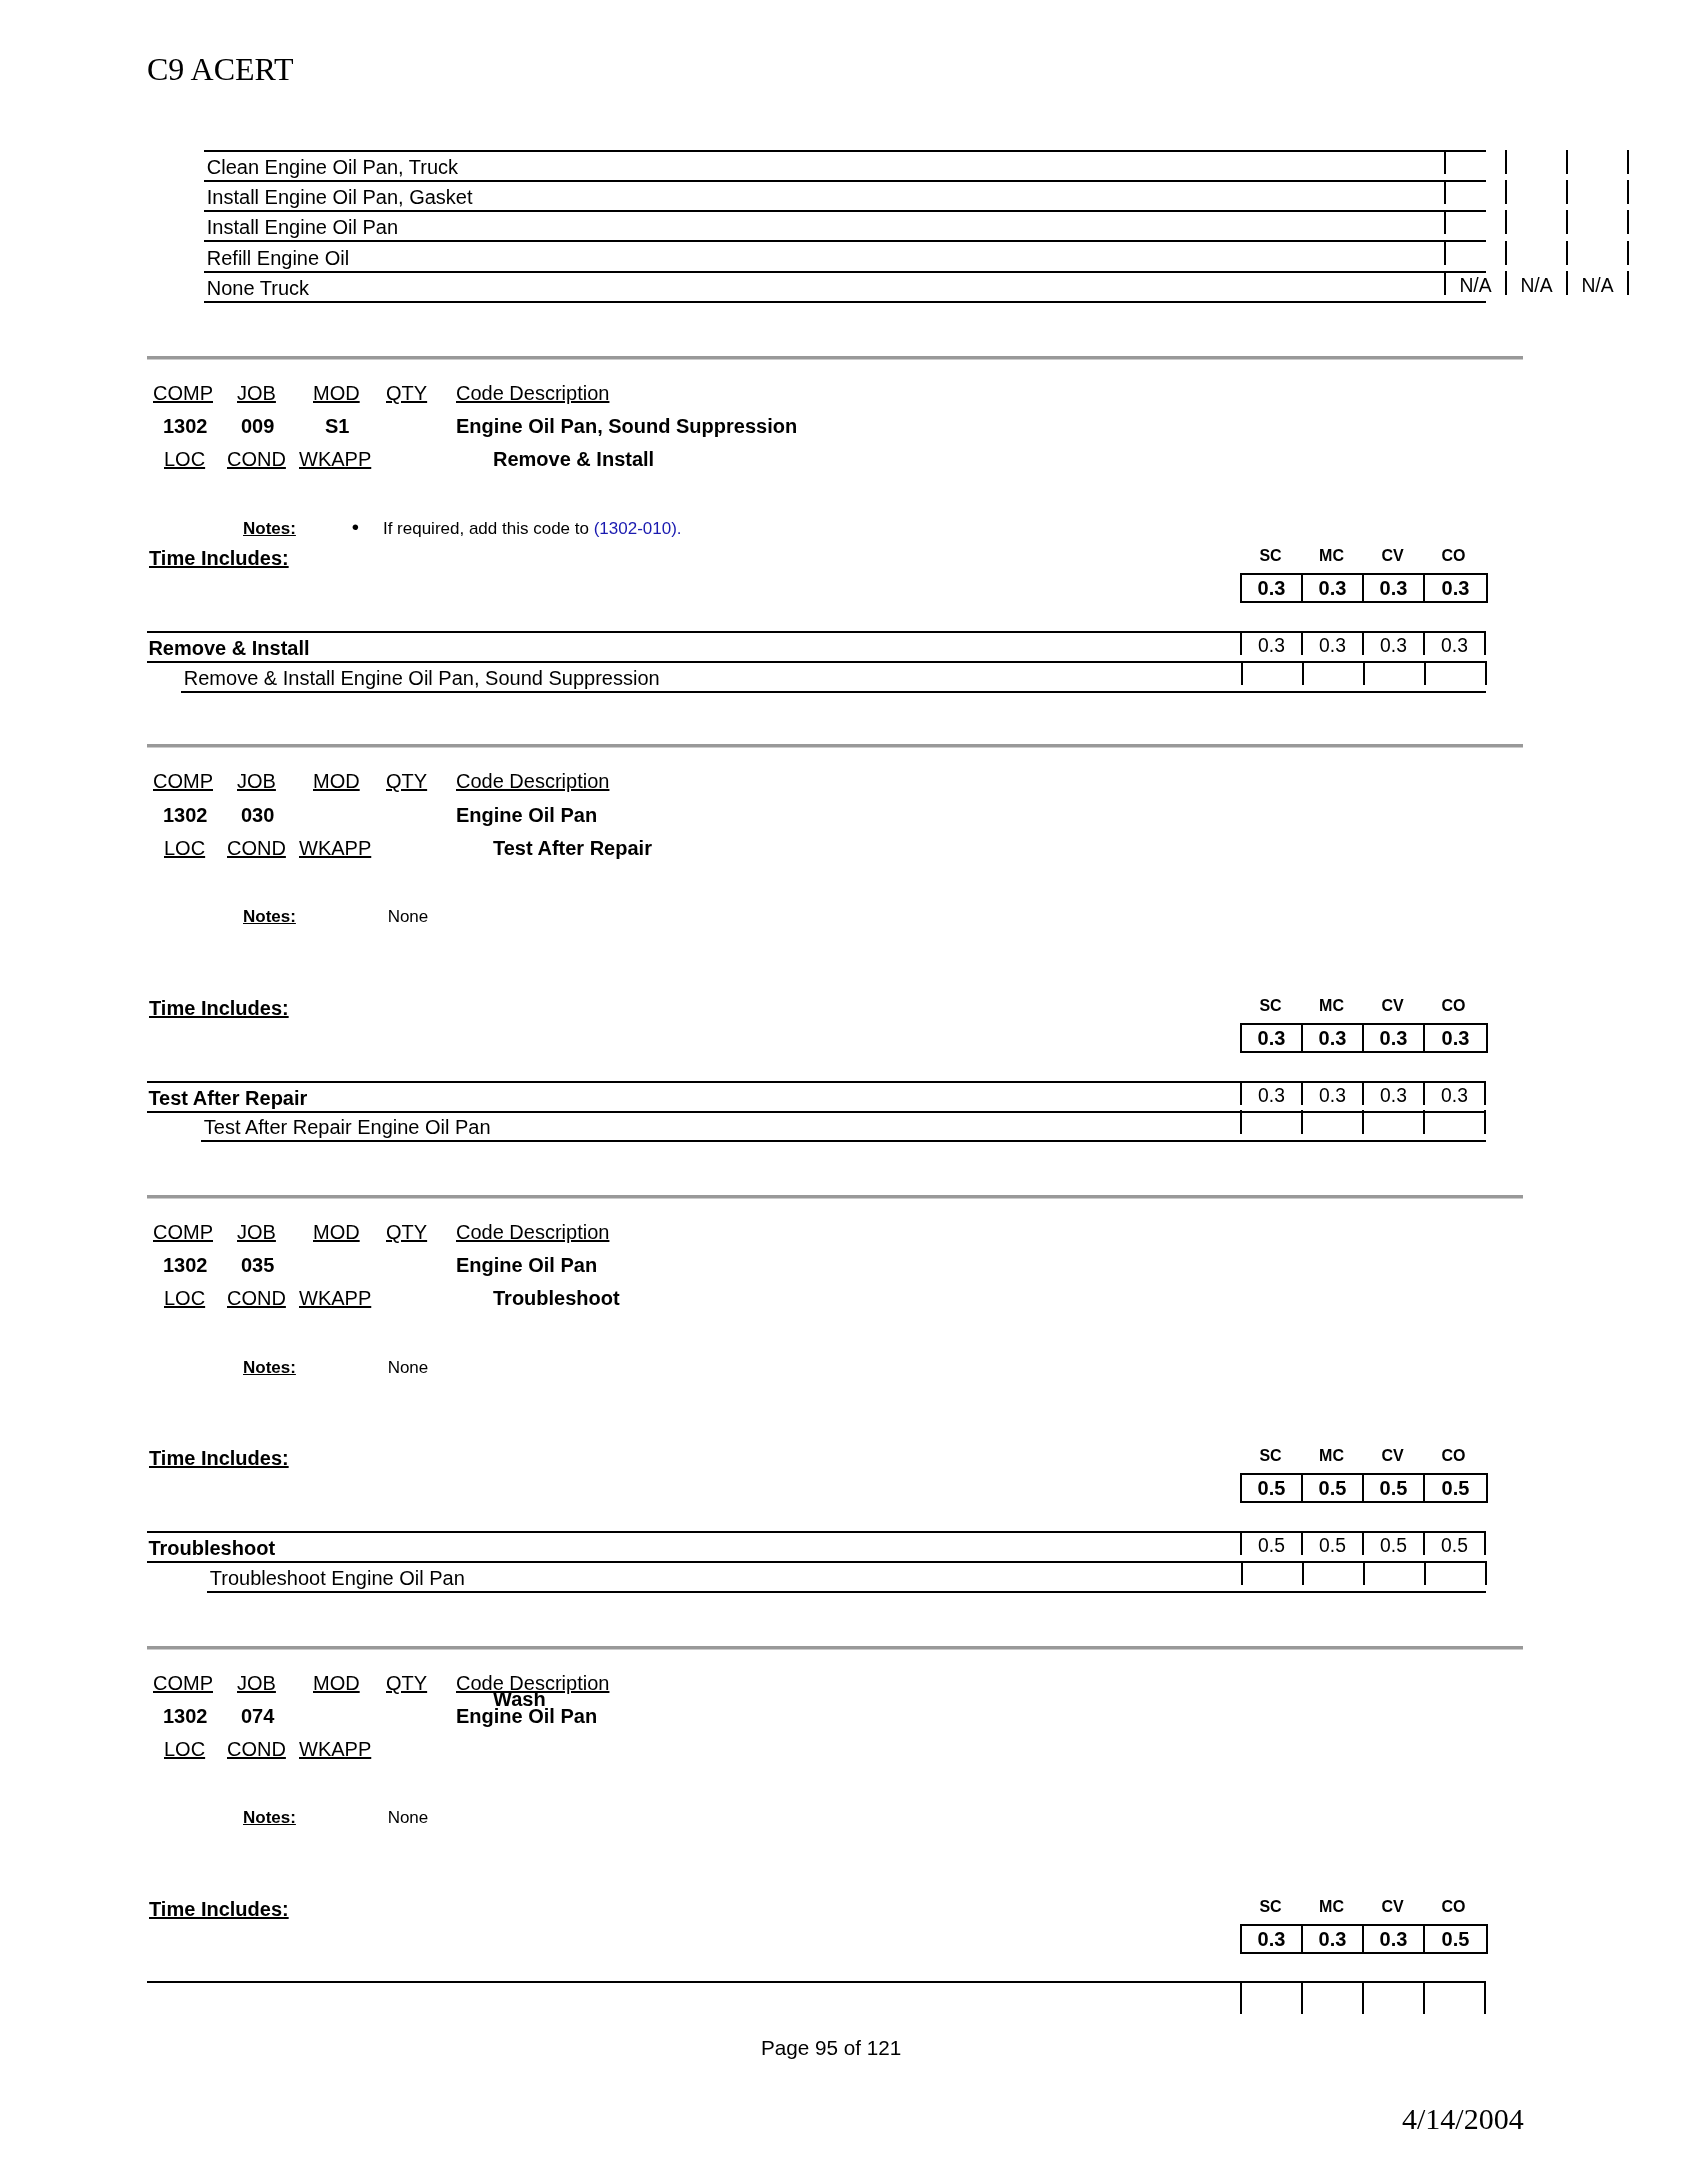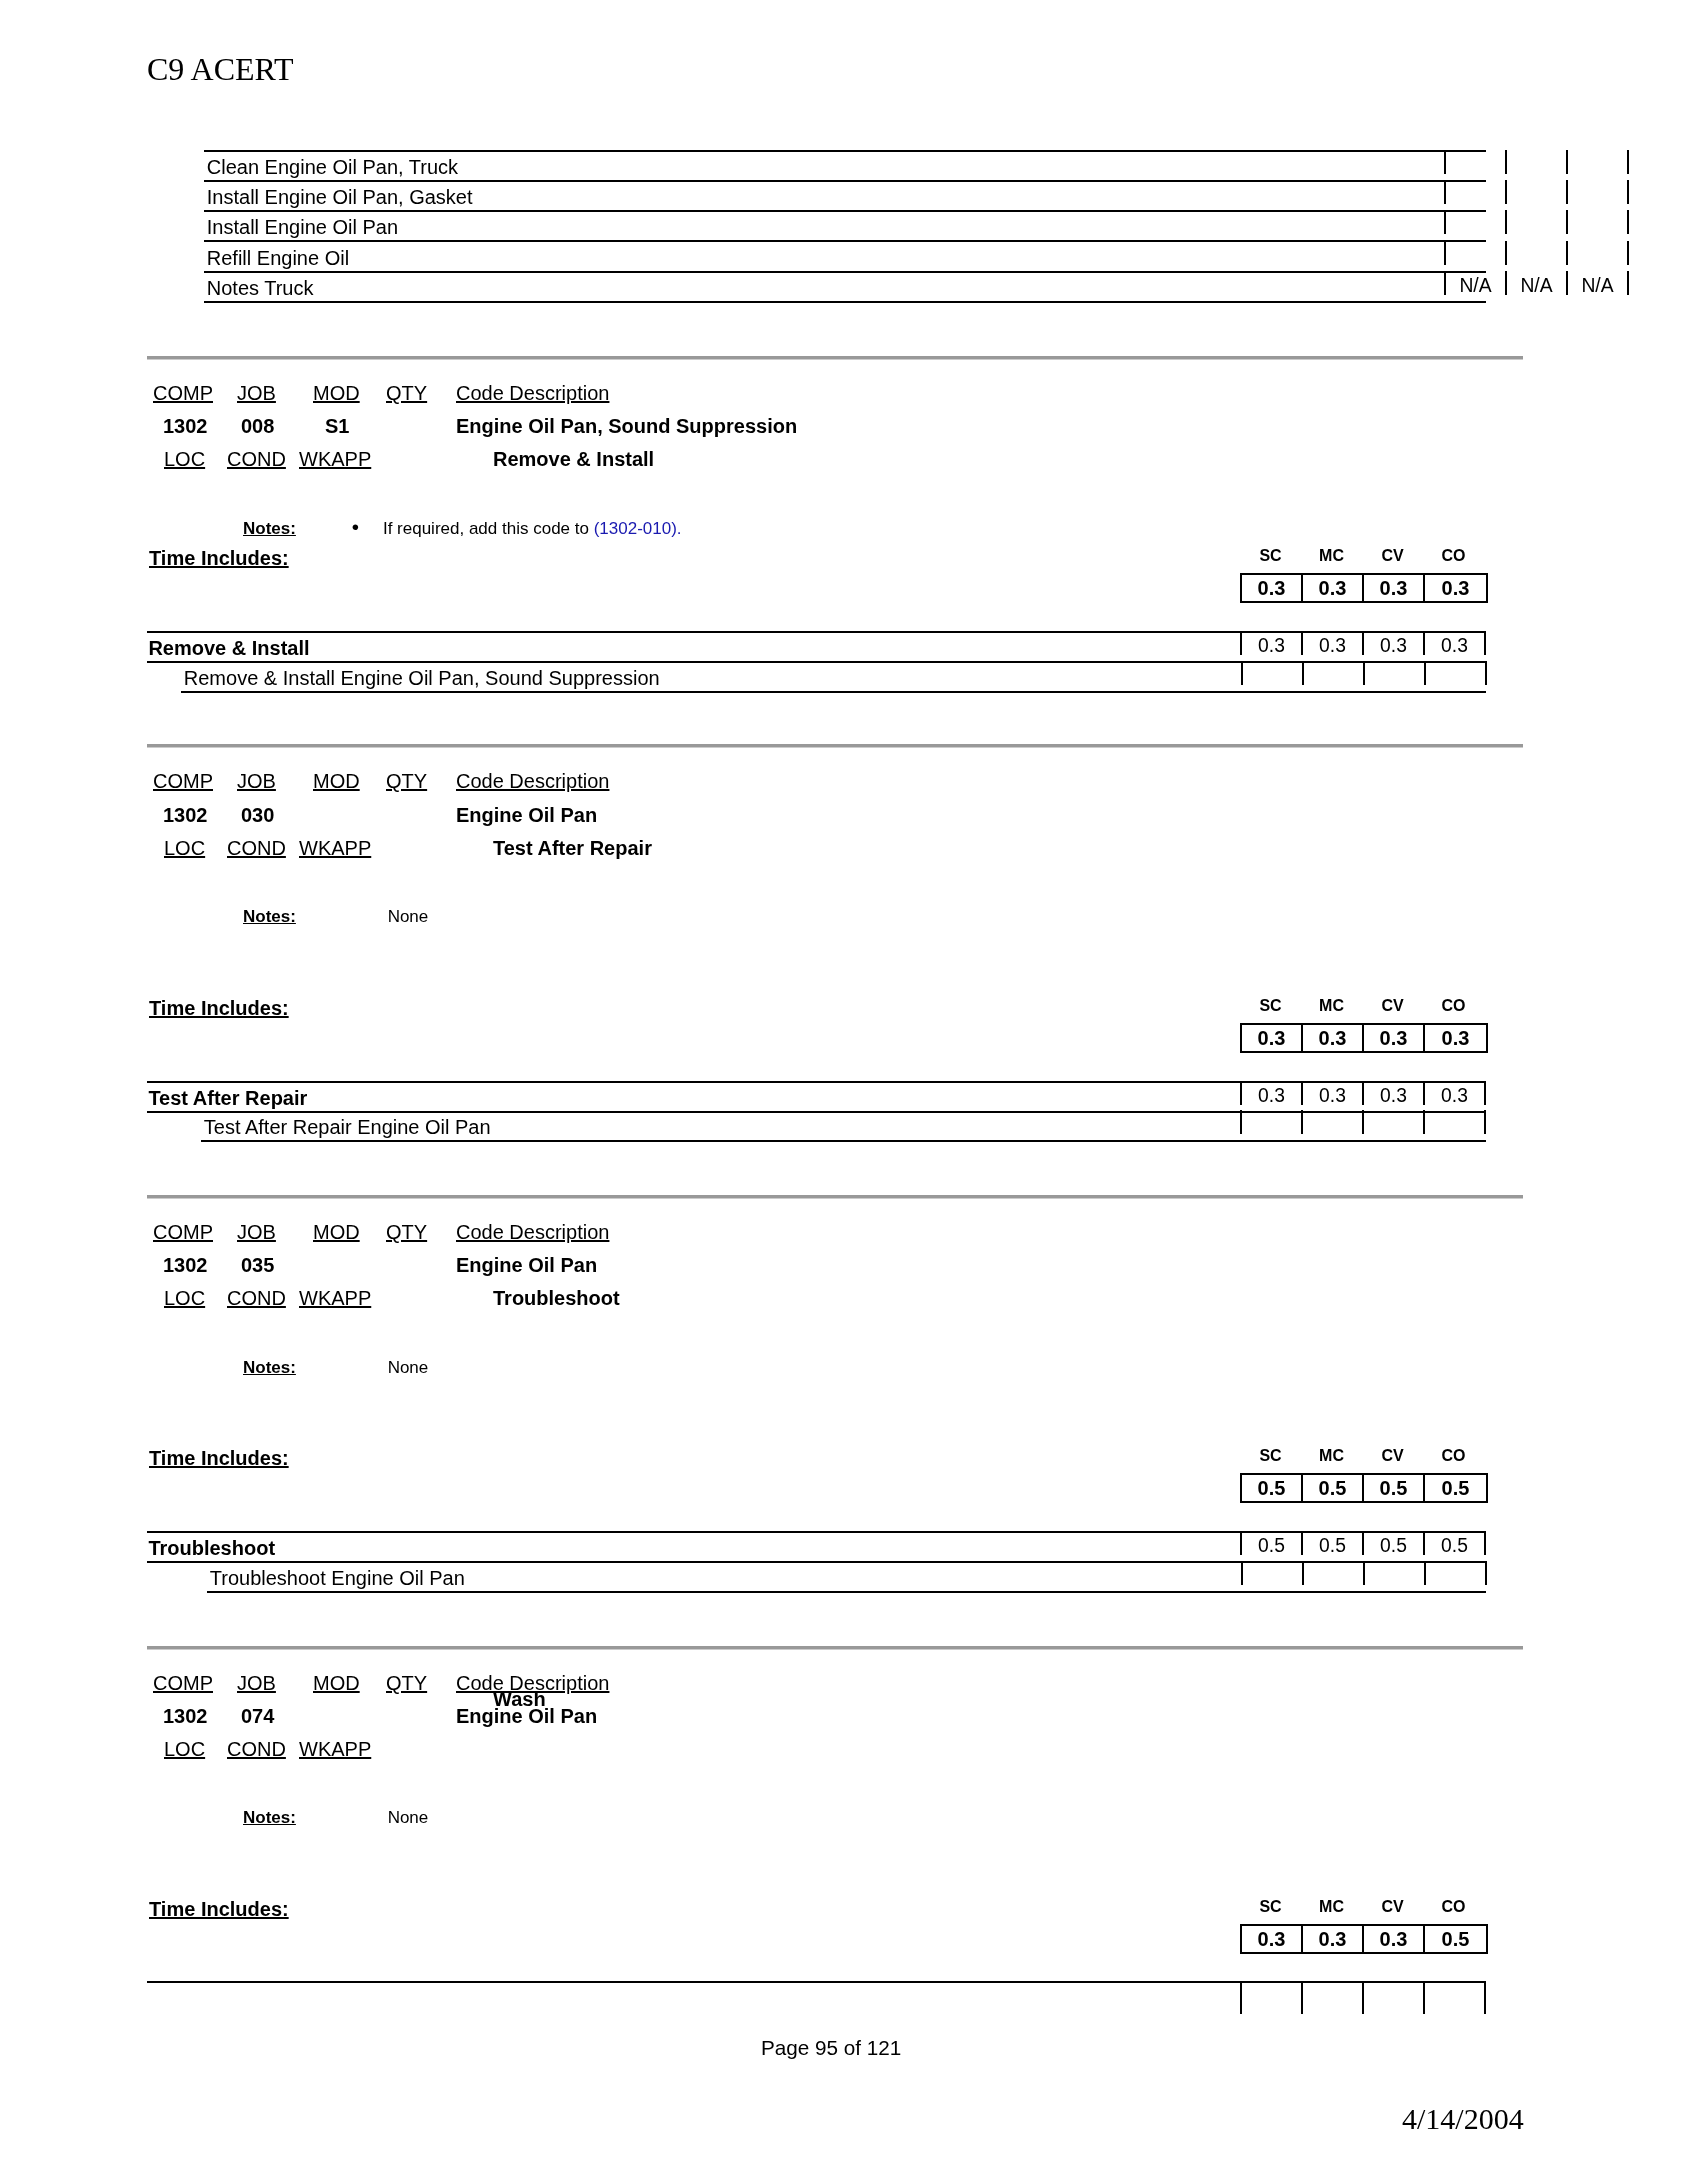"Notes Truck" span.lbl { text: Notes -> None }
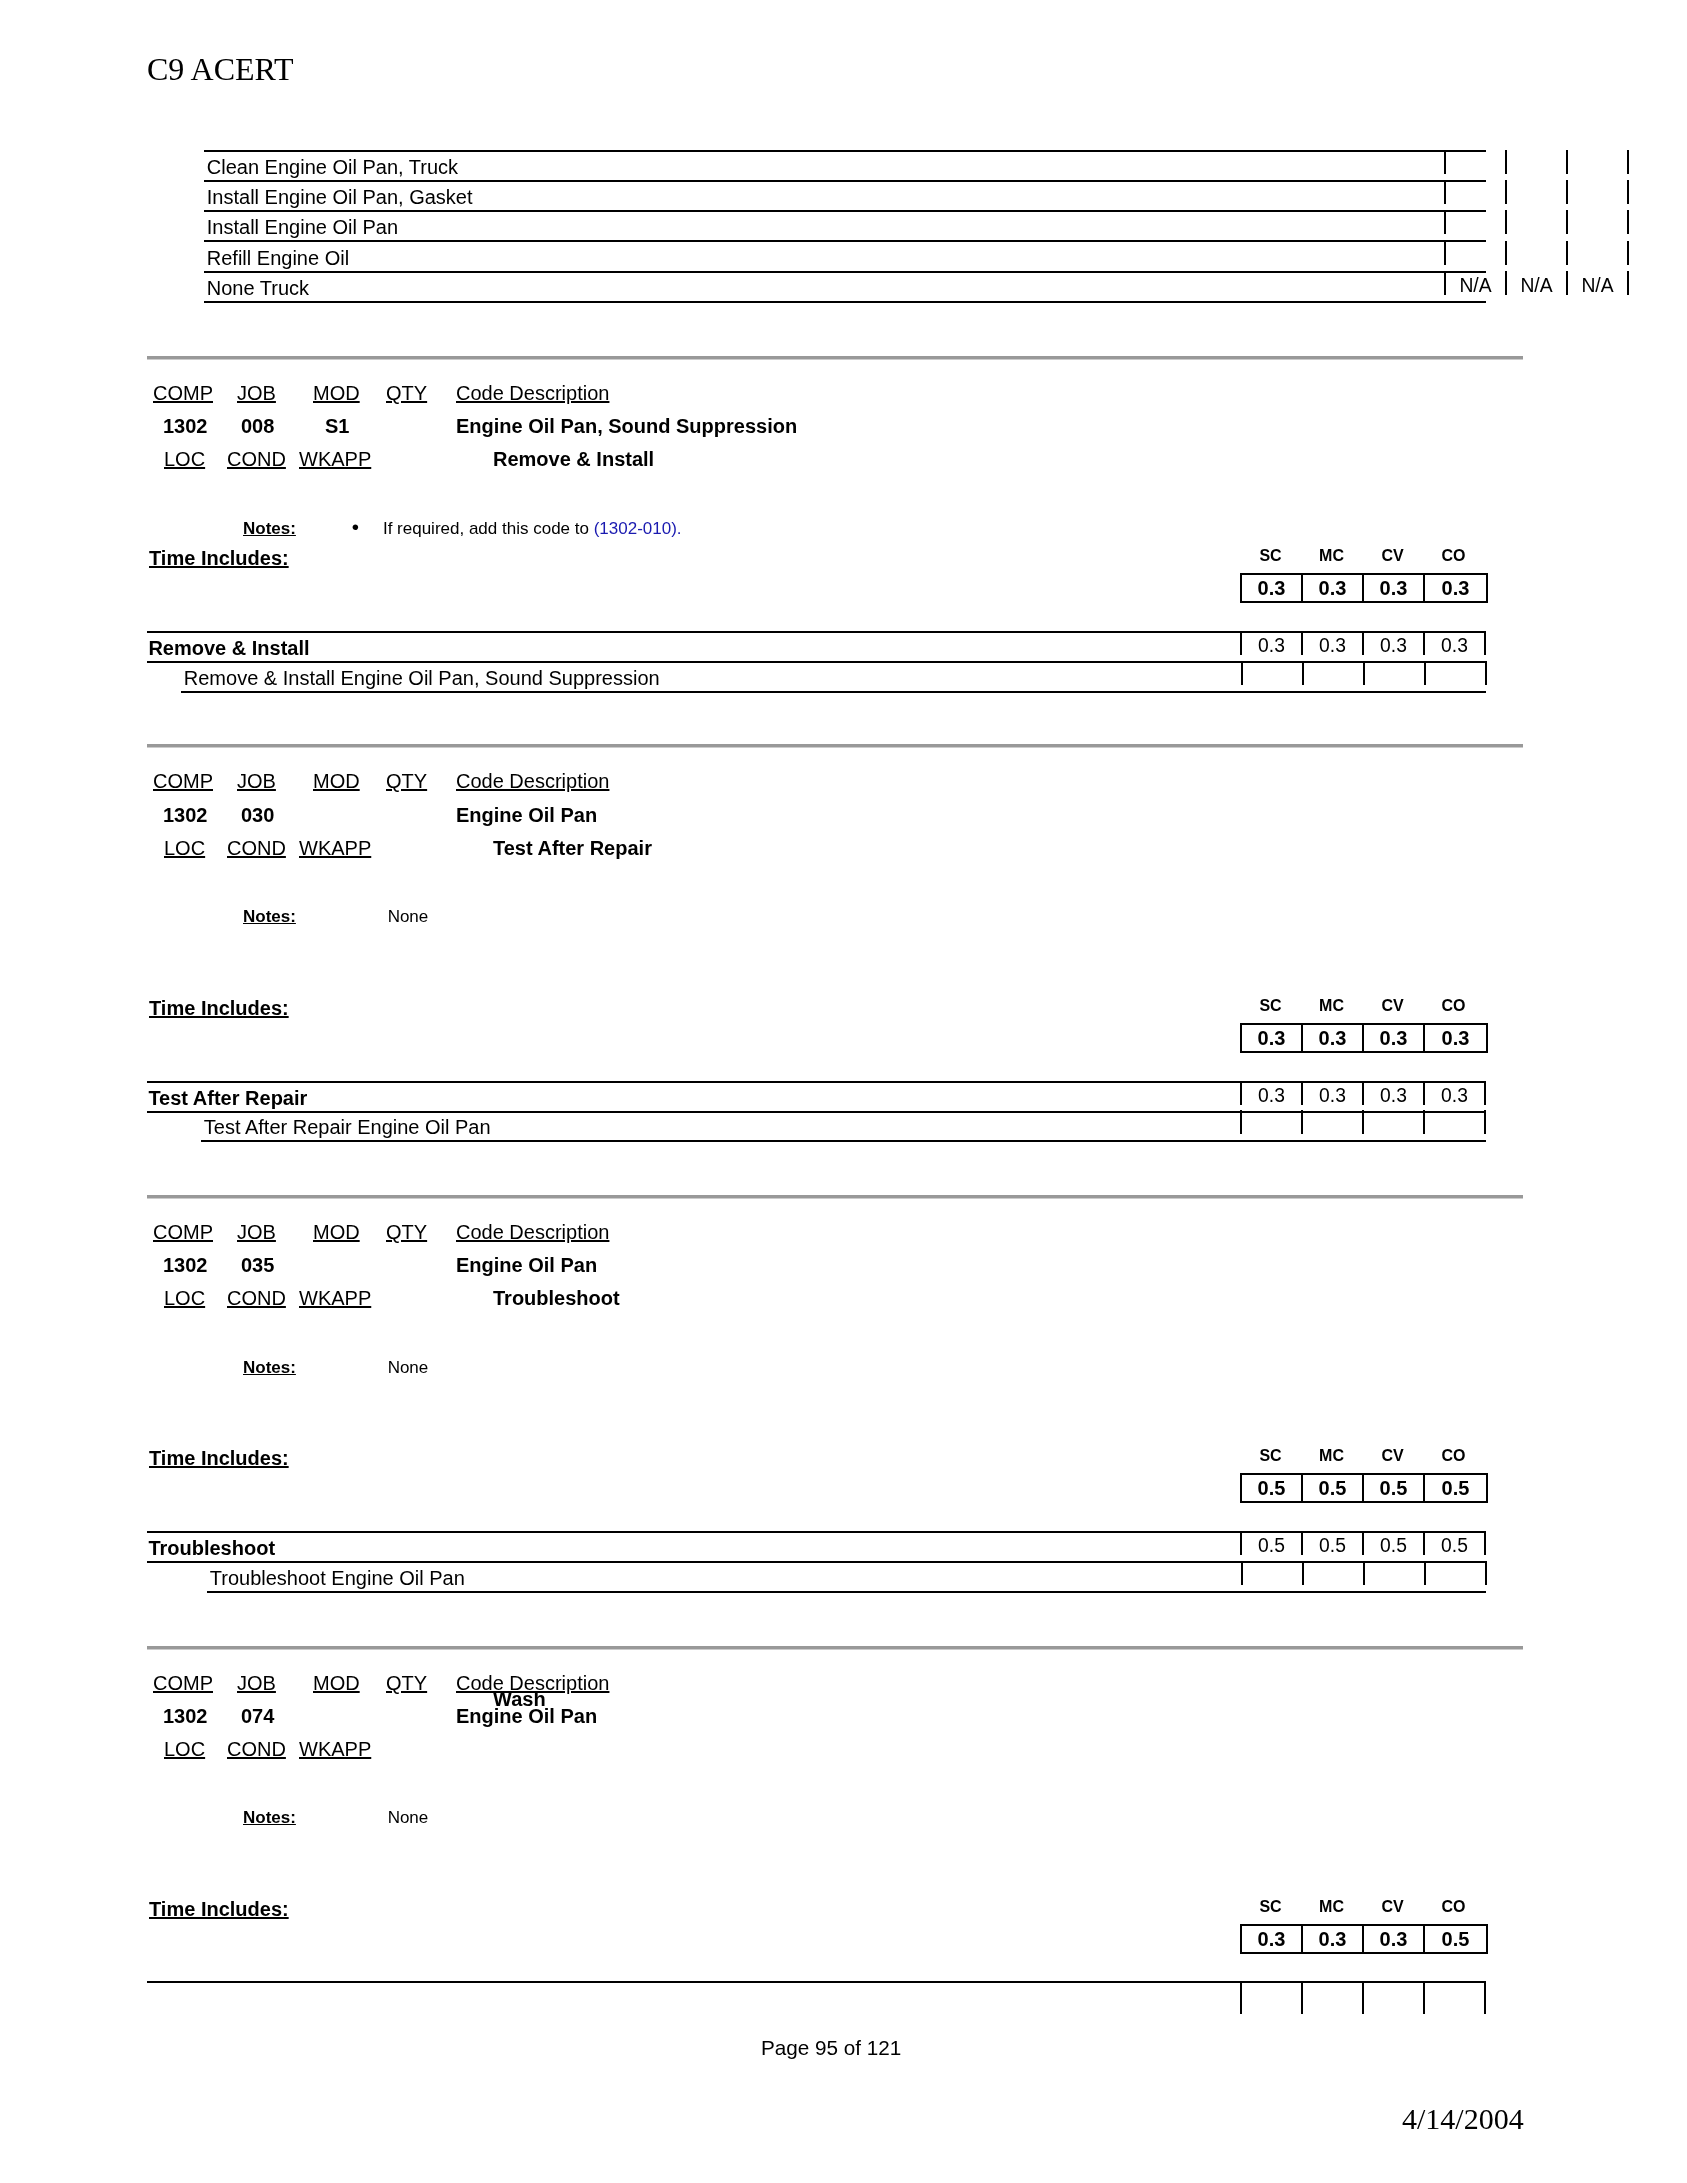"008" span.codehdr { text: 008 -> 009 }
